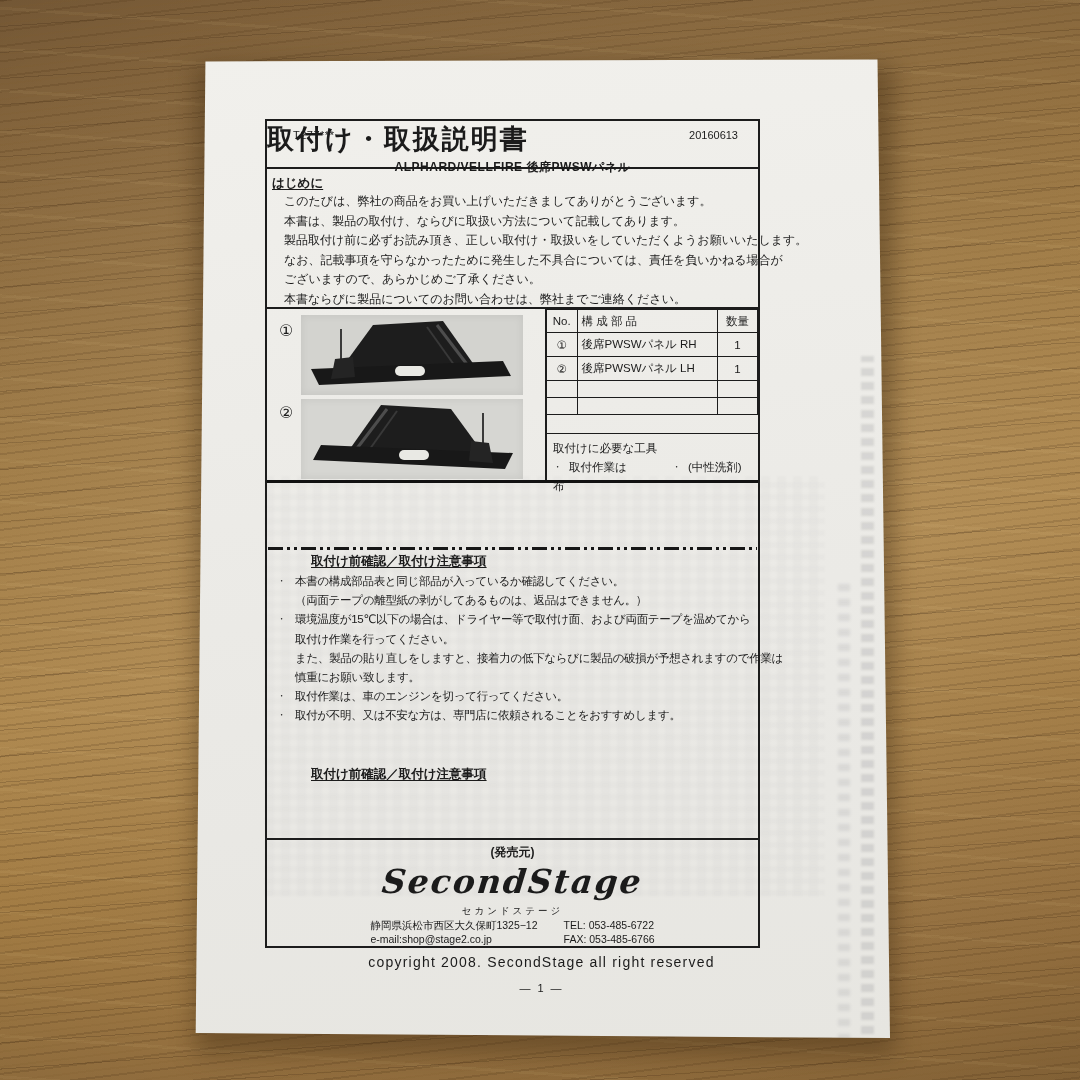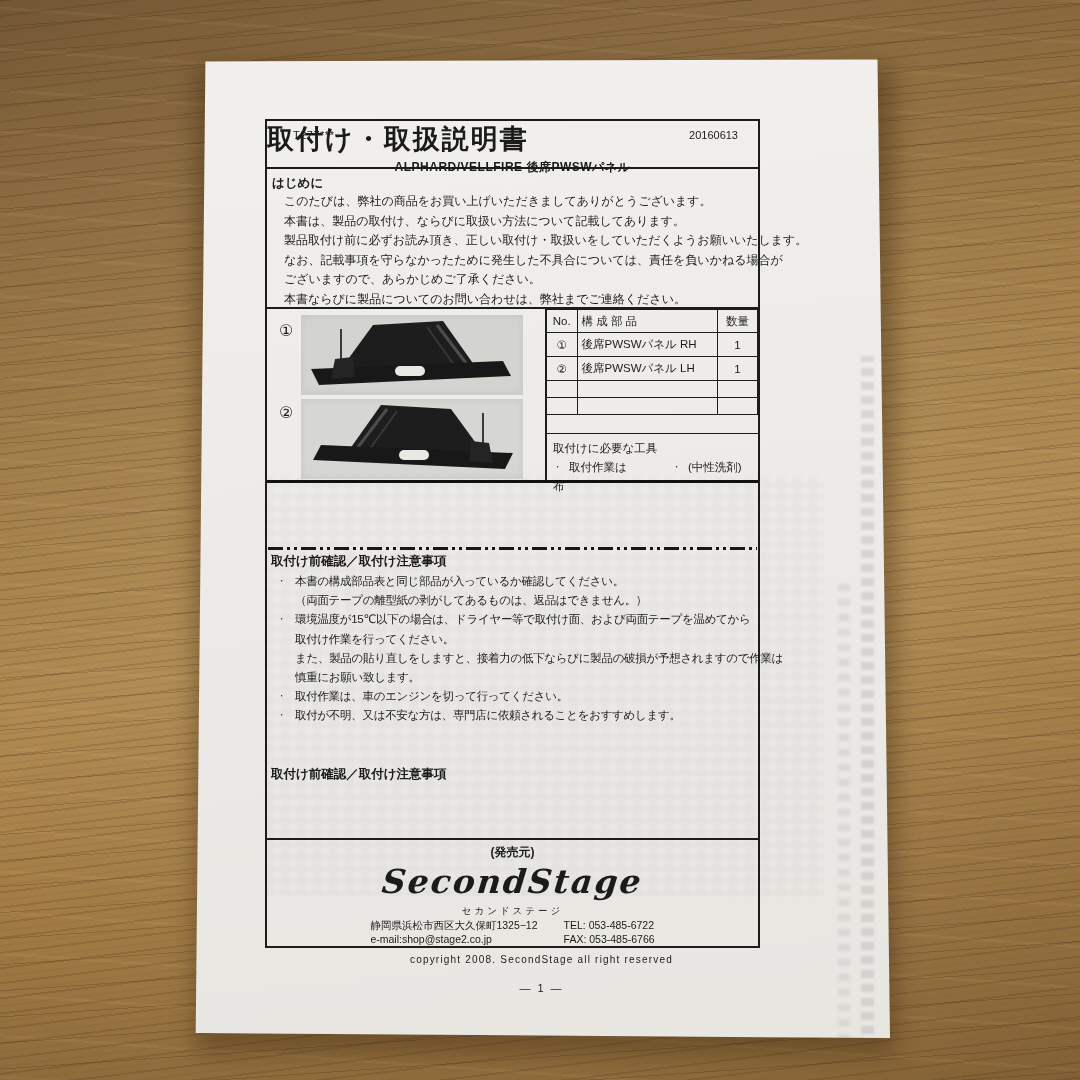"はじめに" .sechead { text-decoration: none -> underline }
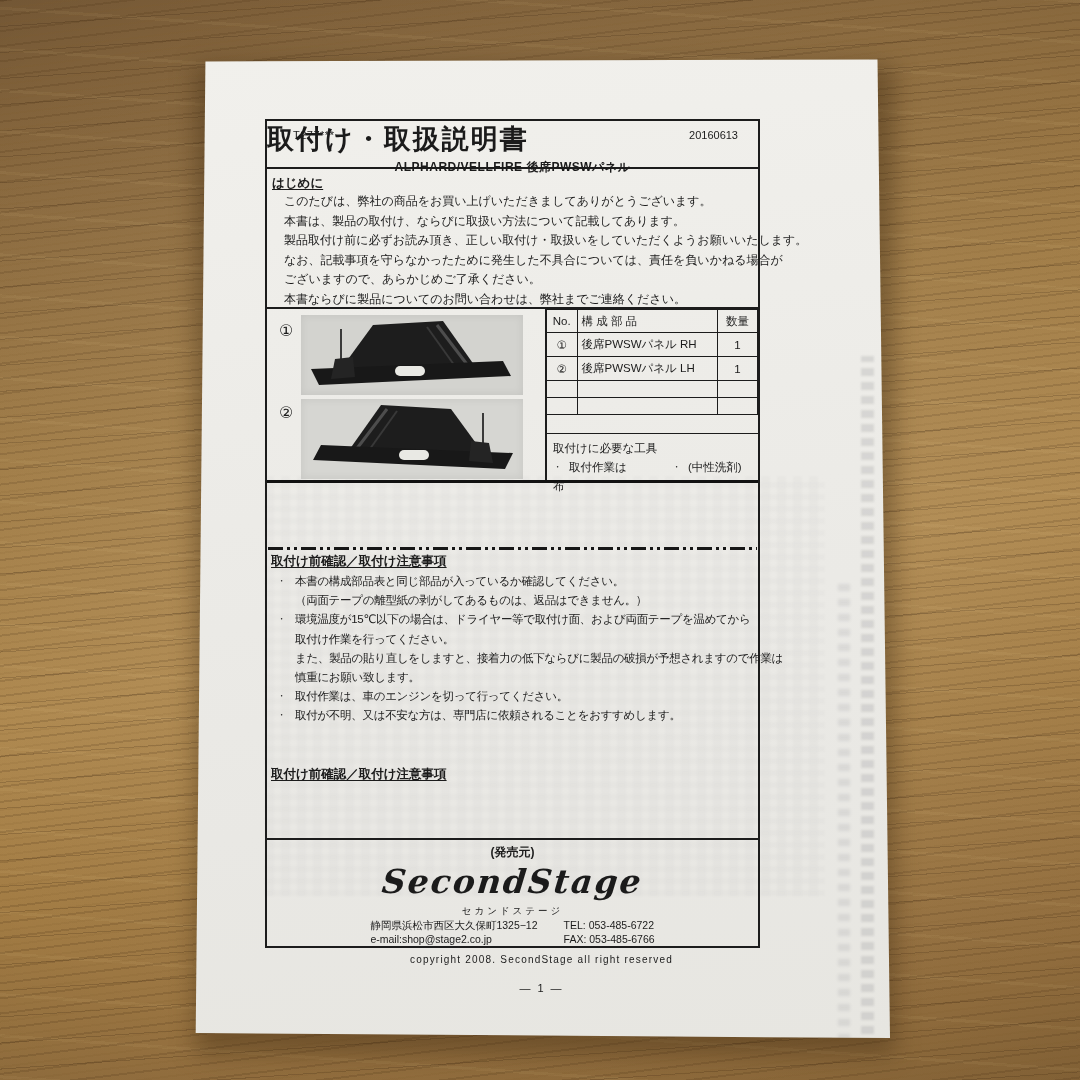"取付け前確認／取付け注意事項" .notes .sechead { margin-left: none -> 40px }
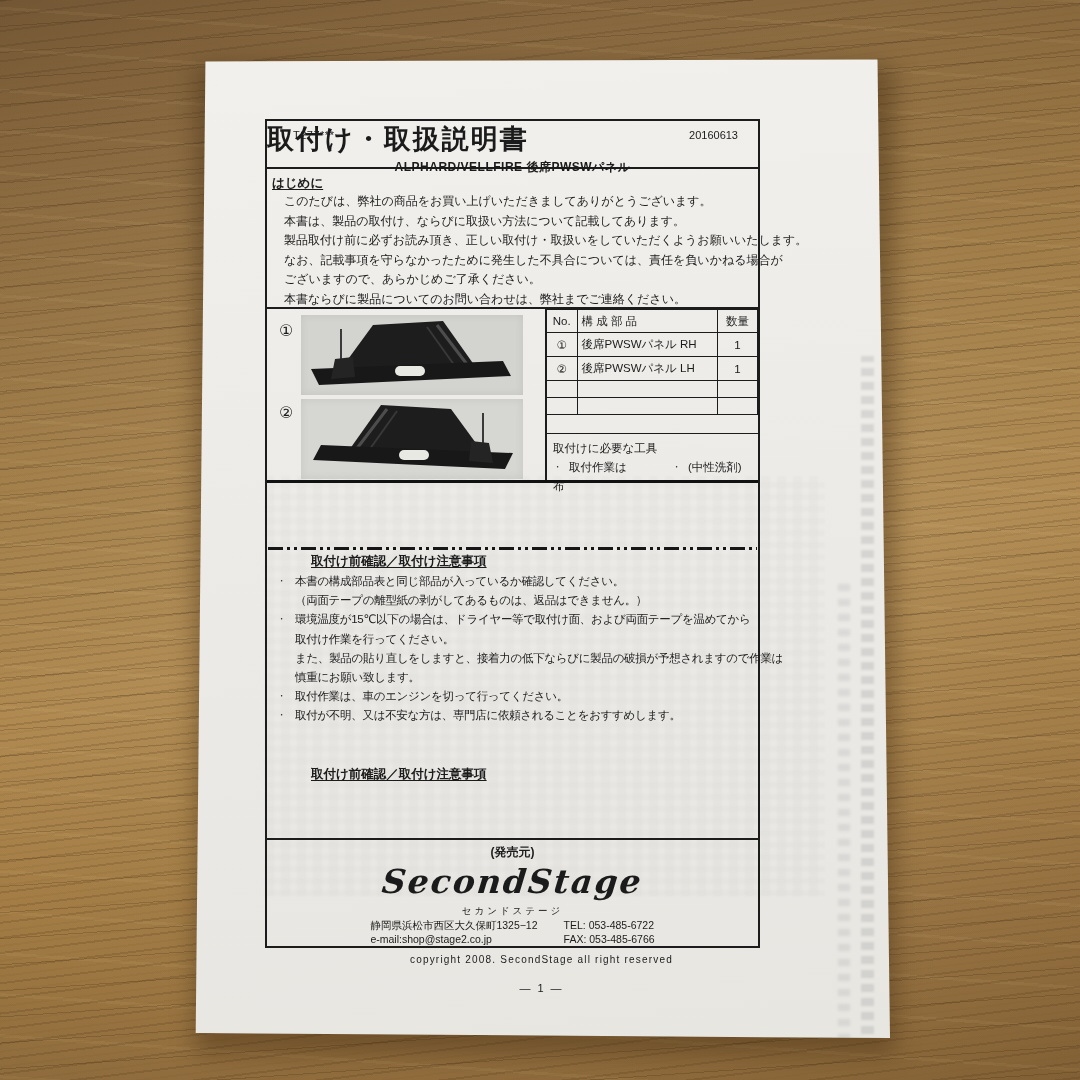"copyright 2008. SecondStage all right" .copyright { font-size: 10px -> 14px }
